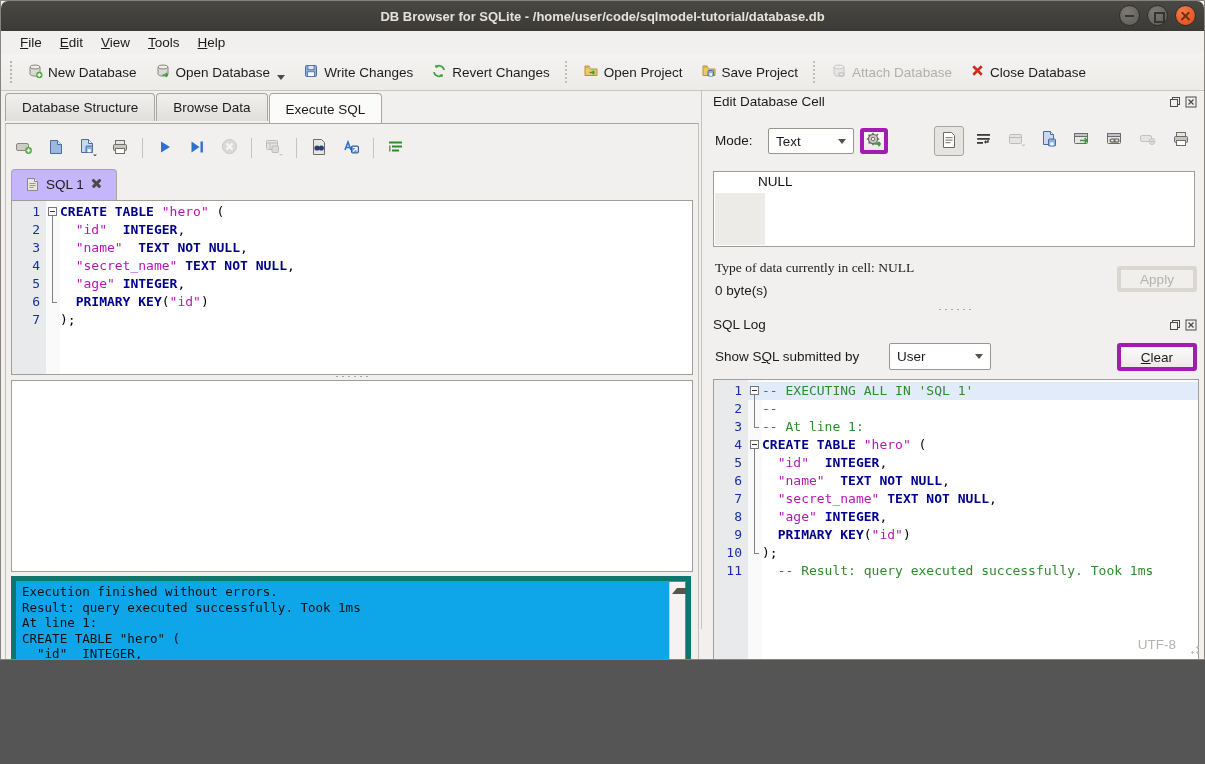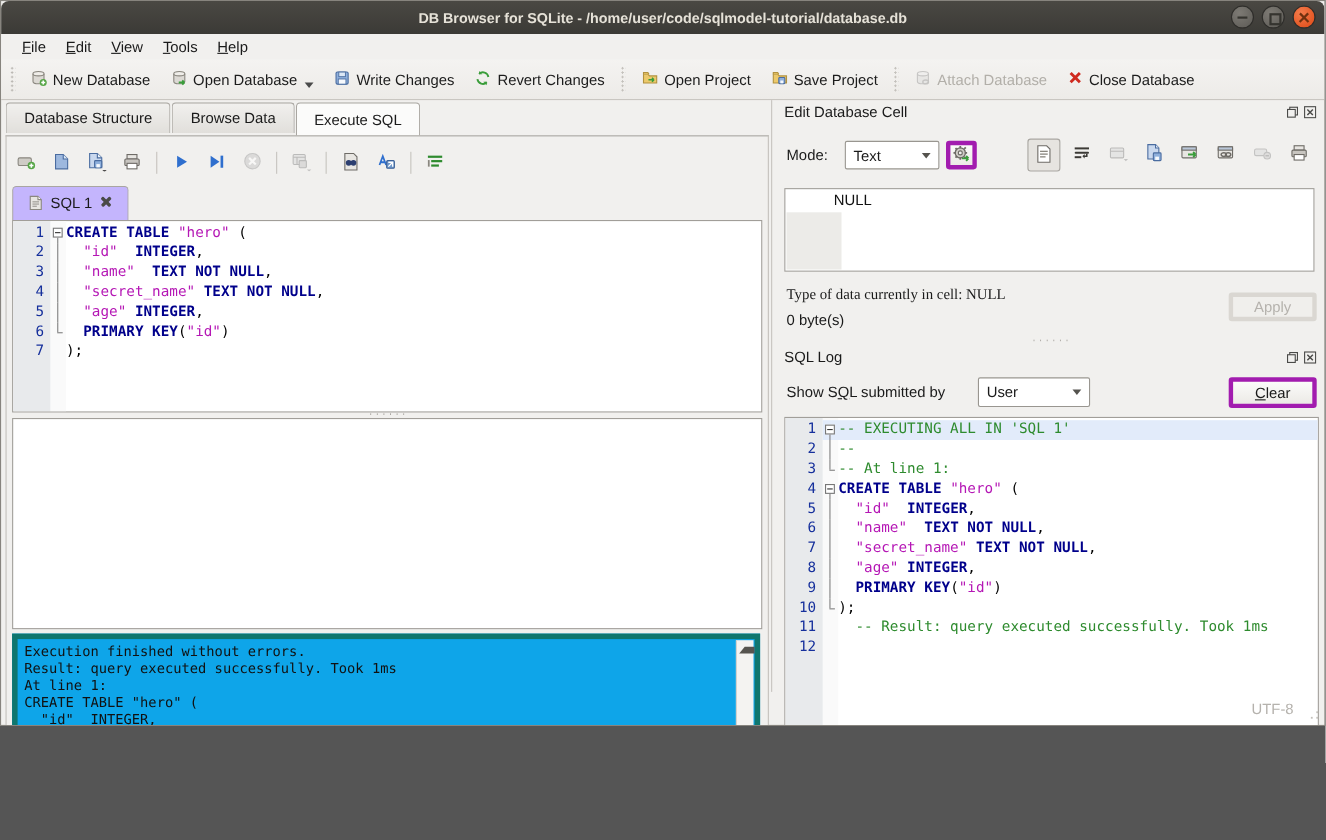"12" div.cl { html: <div> <span>12</span> <span> <span></span> <span></span> </span> </div> -> none }
